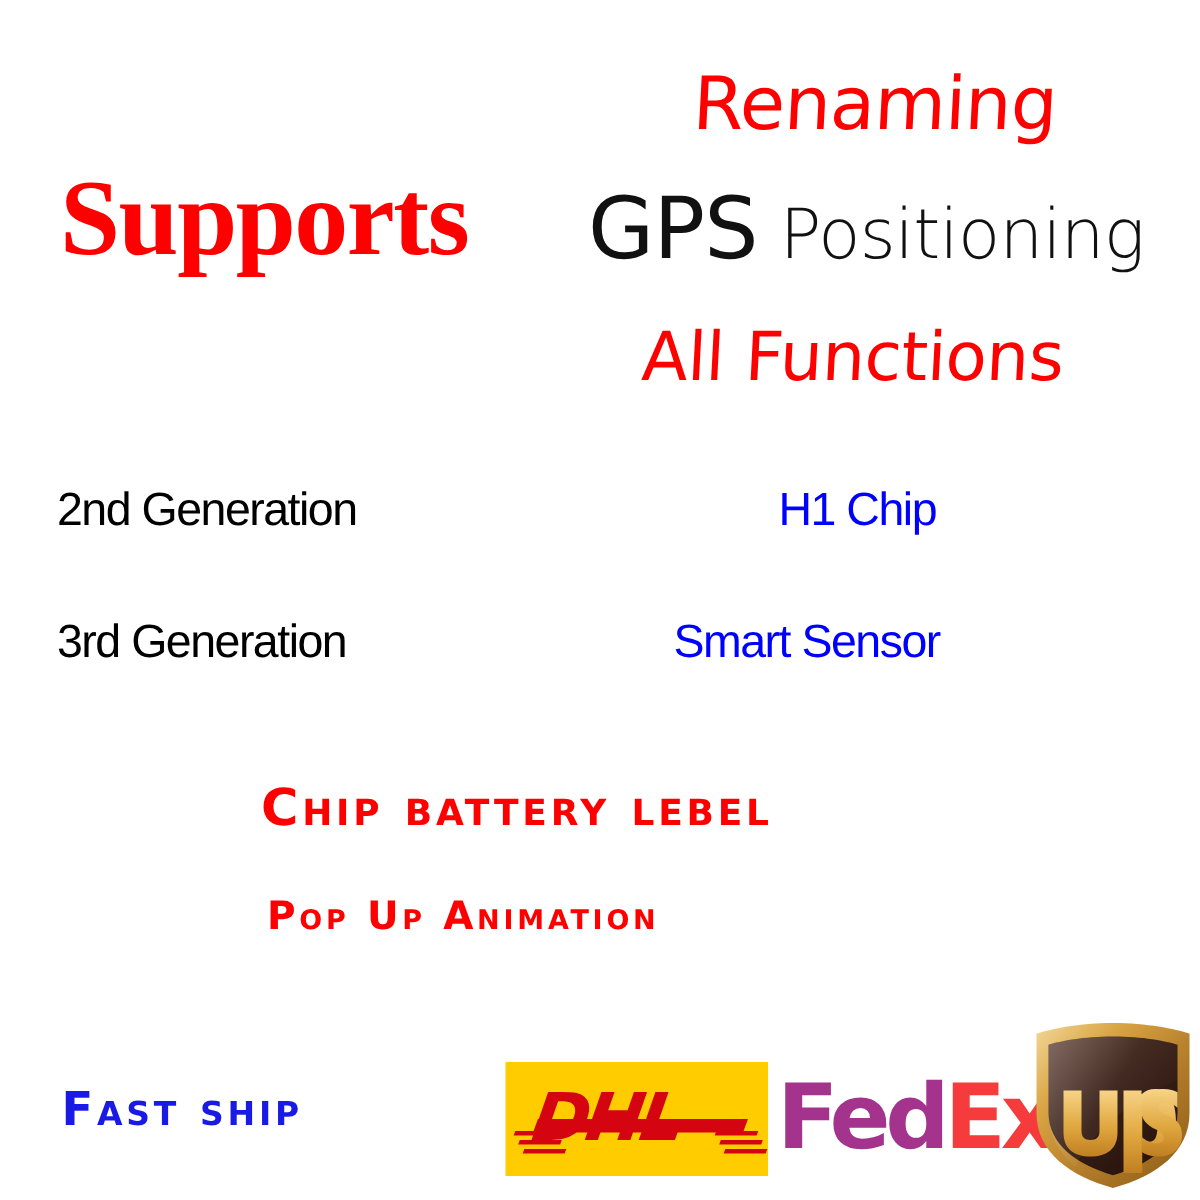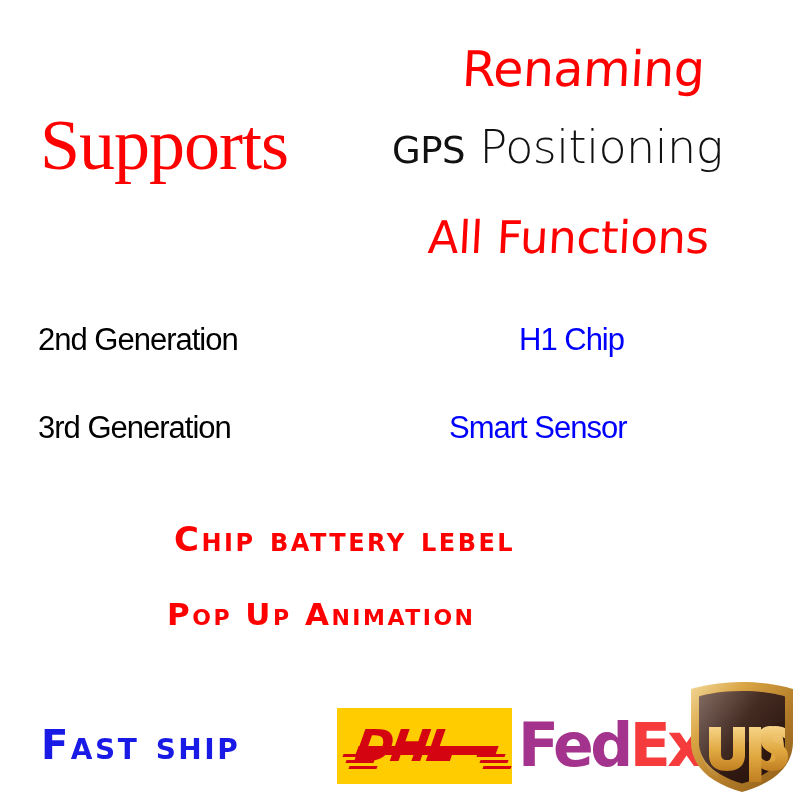"Supports" .supports { font-weight: 400 -> 700 }
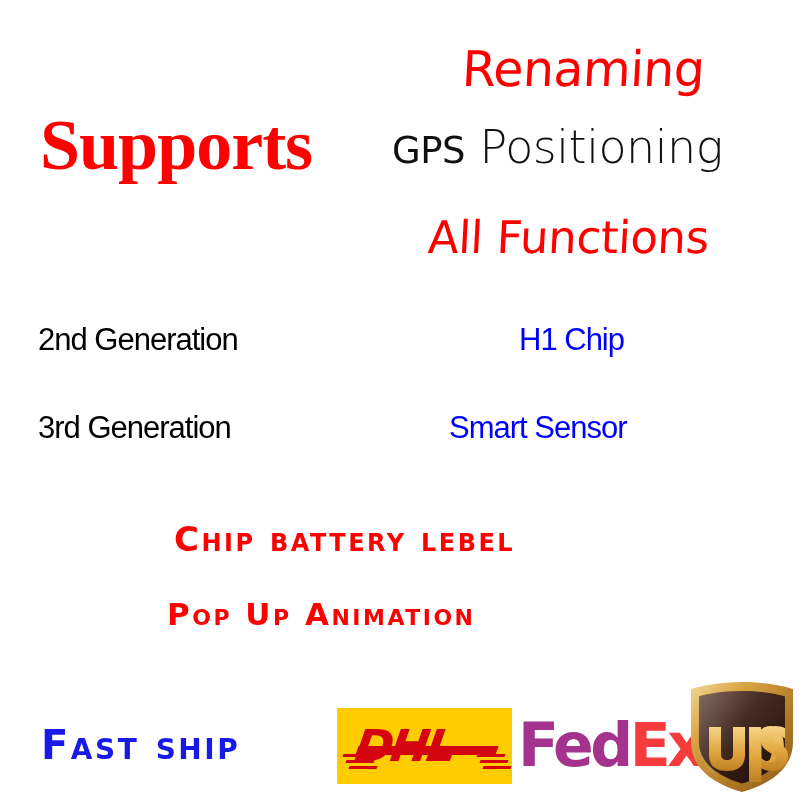"GPS" .gpsline .gps { font-size: 37px -> 57px }
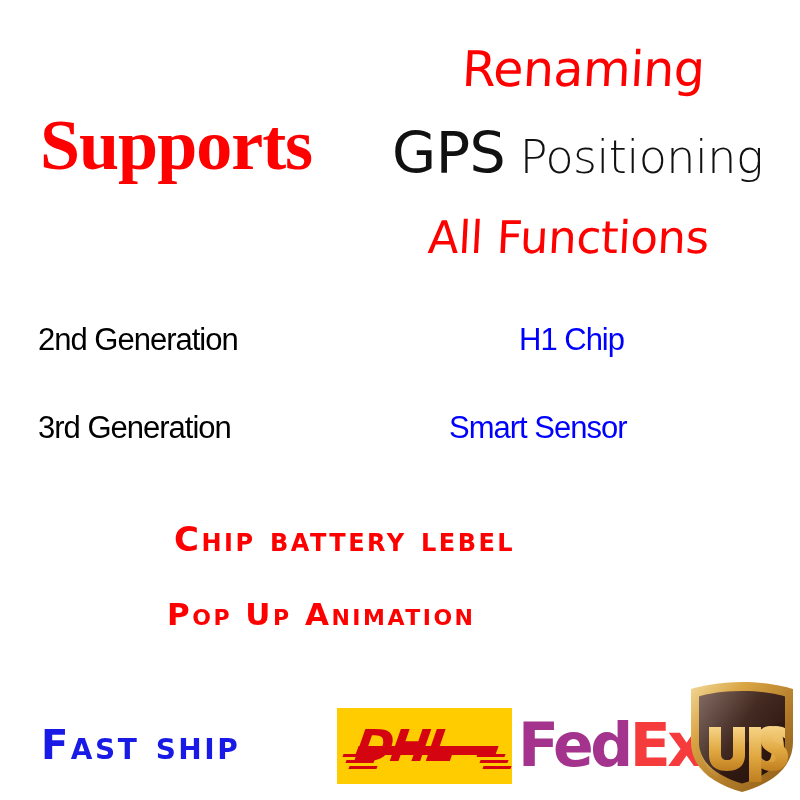"Pop Up Animation" .popup { font-size: 31px -> 26px; left: 167px -> 178px }
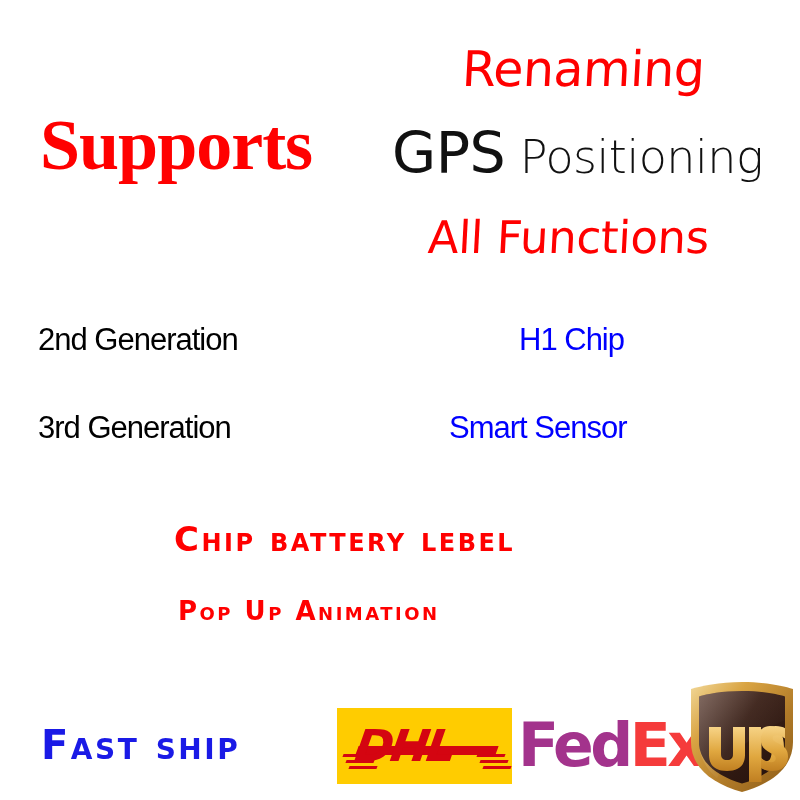"Fast ship" .fastship { font-size: 40px -> 31px }
